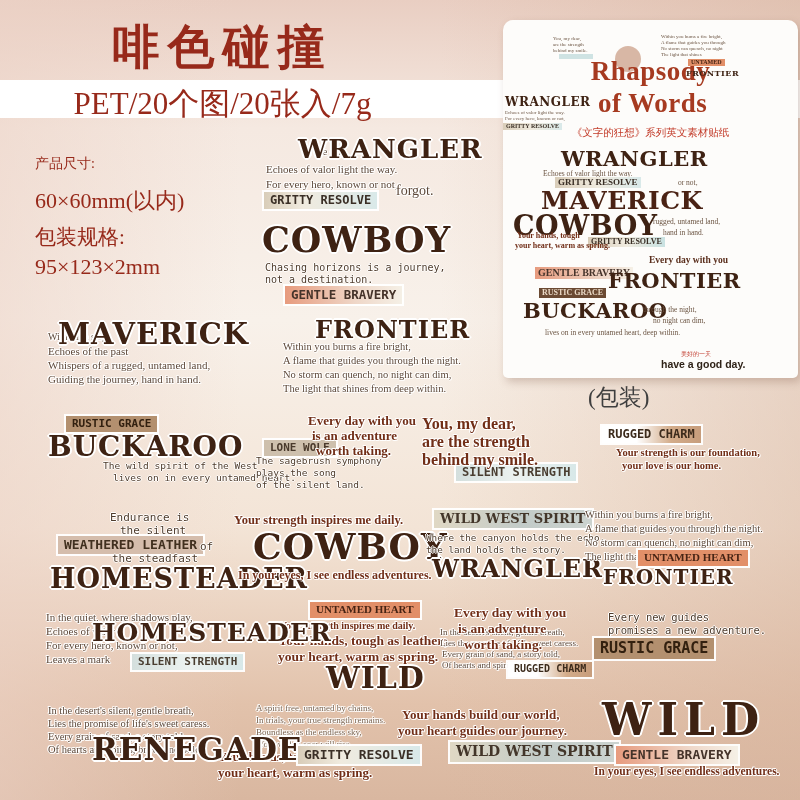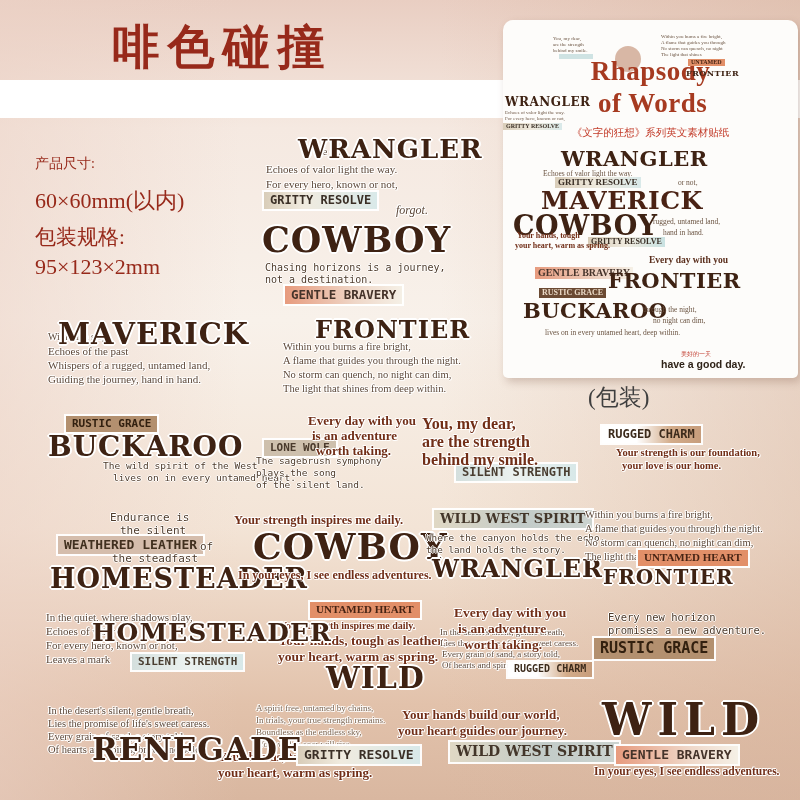"PET/20个图/20张入/7g" div.abs { html: none -> <div>PET/20个图/20张入/7g</div> }
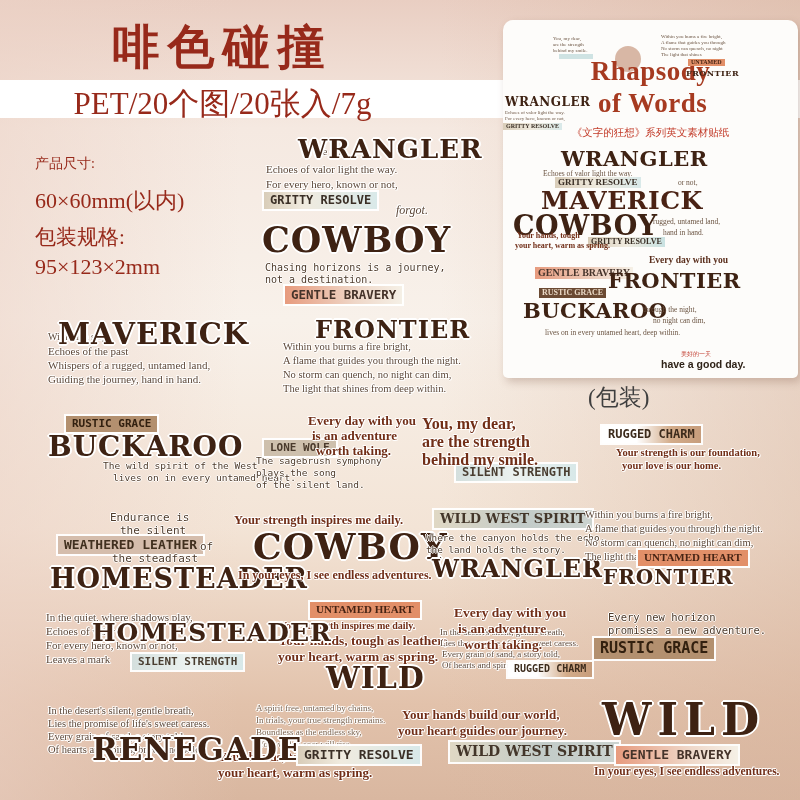"forgot." span.abs { font-size: 12px -> 14px; font-style: italic -> none; top: 68px -> 48px }
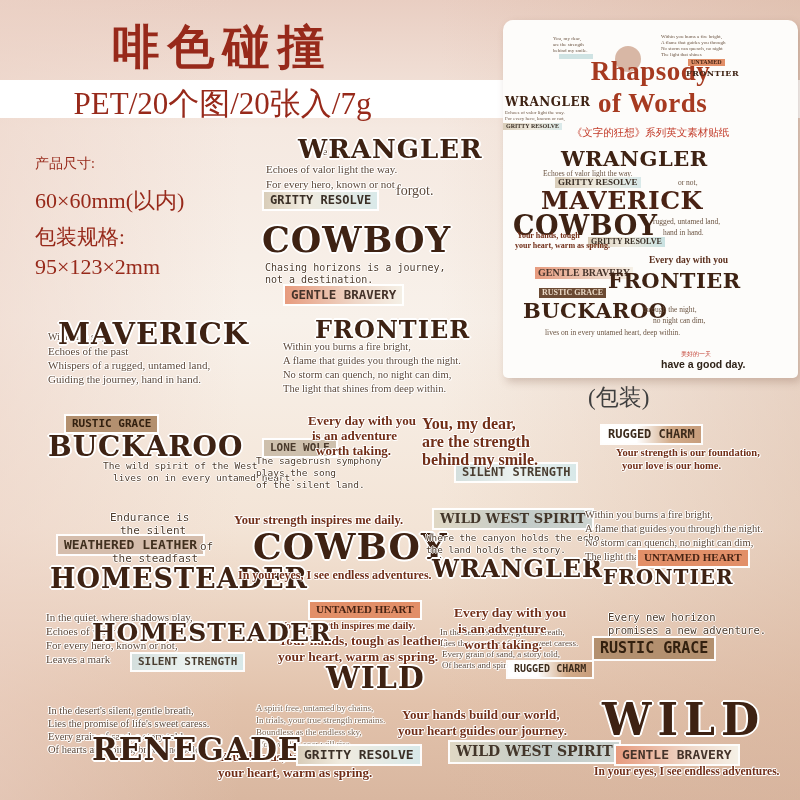"Every new horizon" span.abs { text: horizon -> guides }
